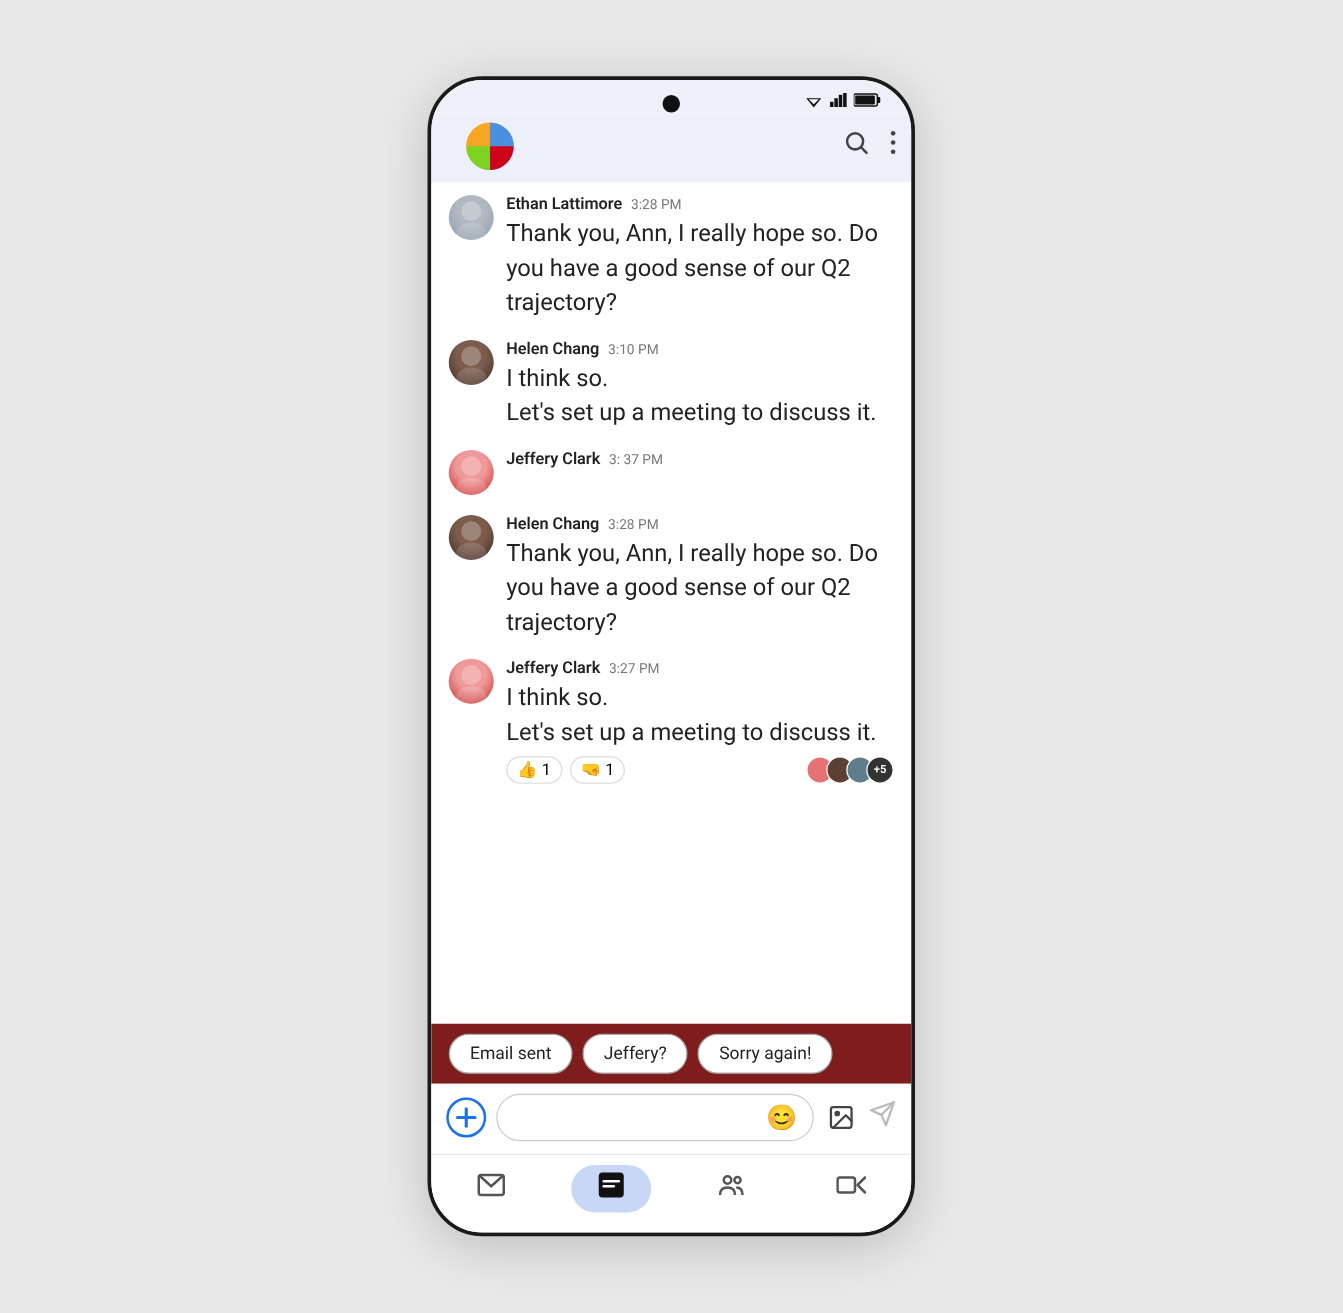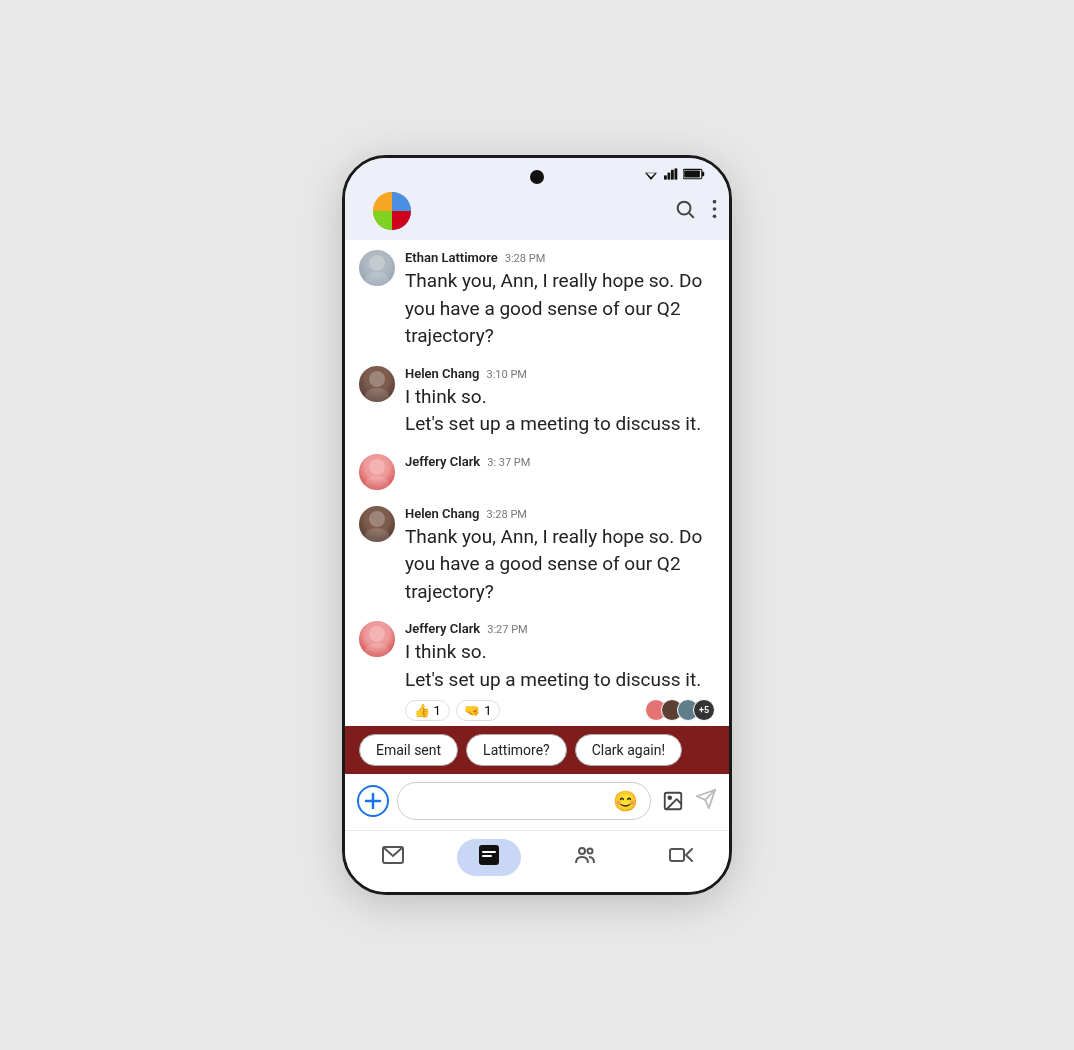"Ethan Lattimore" .phone-frame { height: 740px -> 928px }
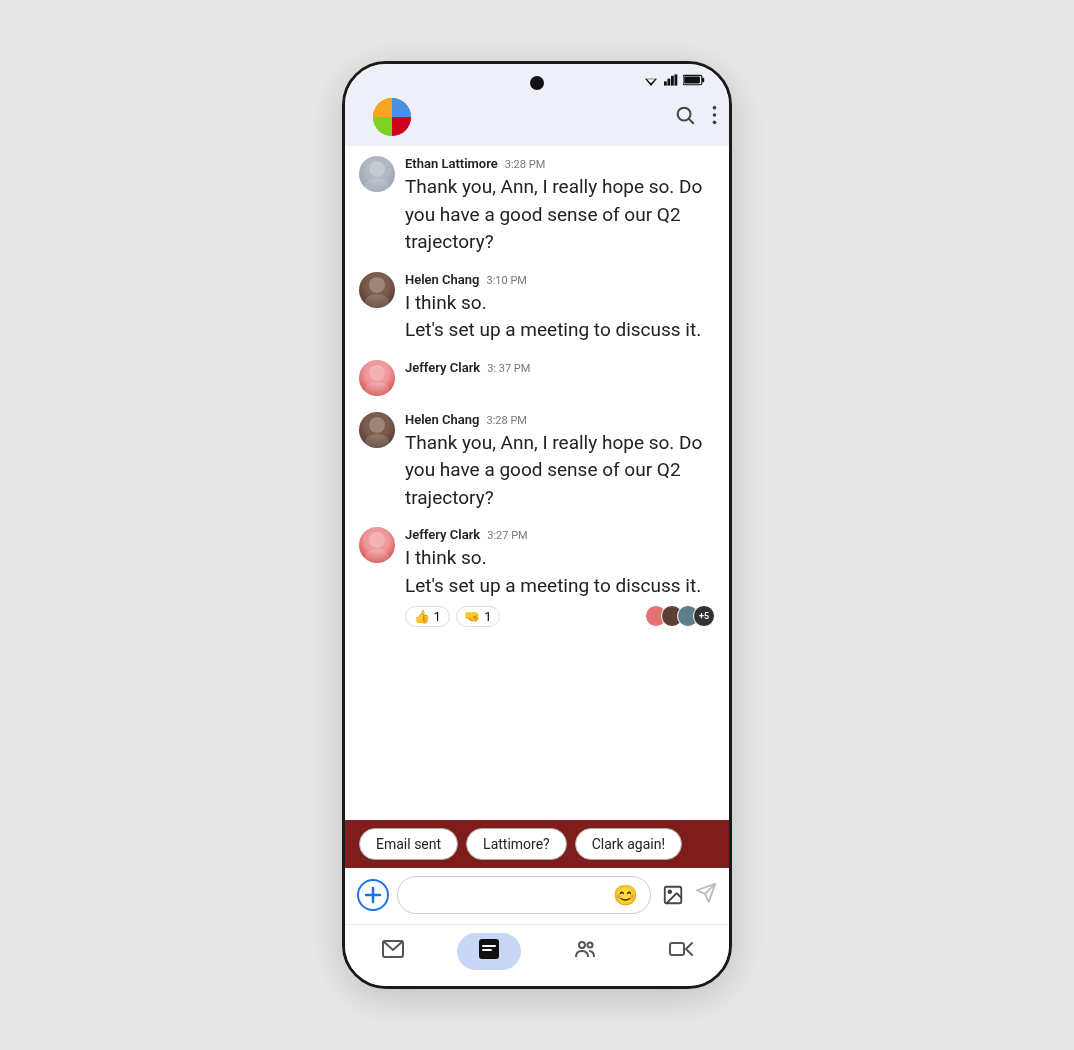"Lattimore?" div.smart-reply-chip { text: Lattimore -> Jeffery }
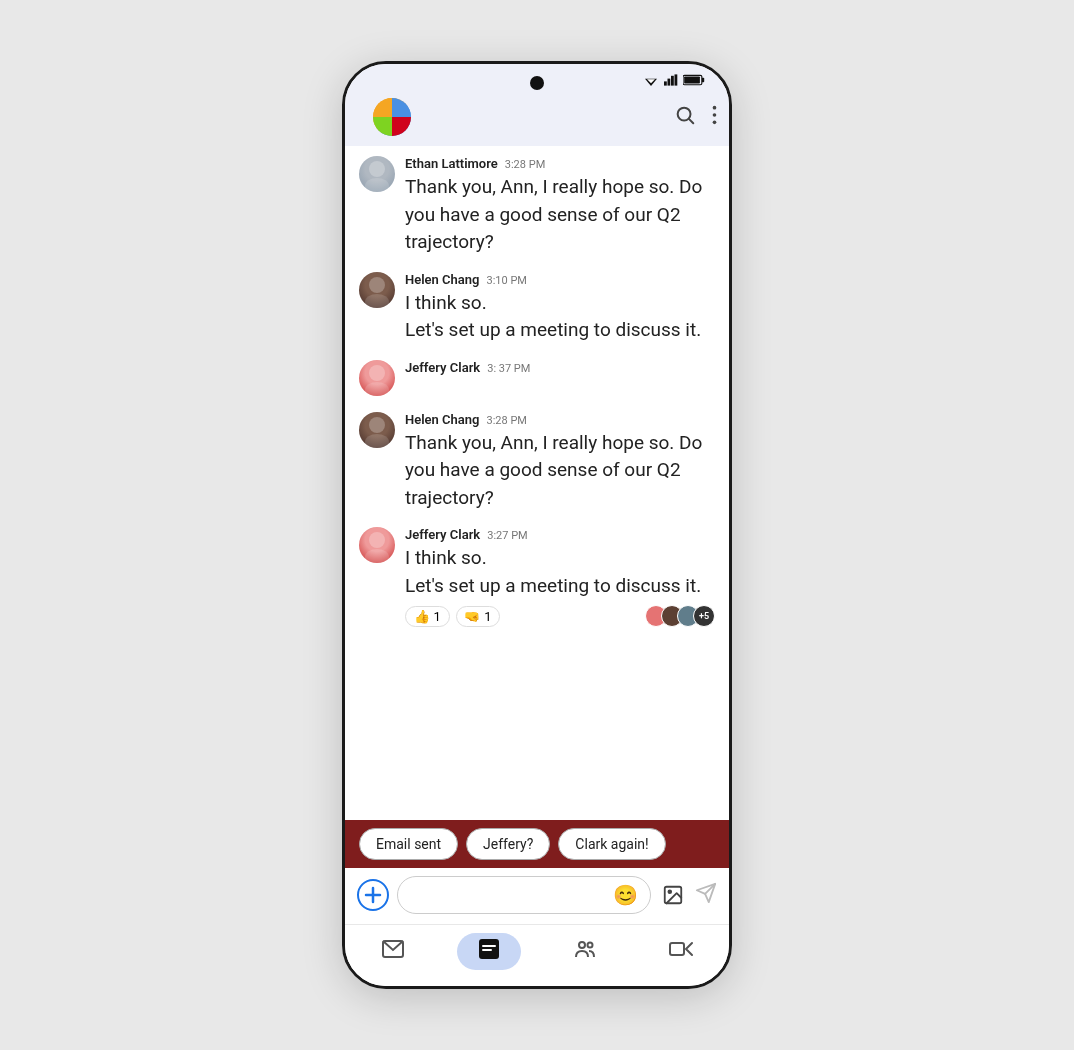"Clark again!" div.smart-reply-chip { text: Clark -> Sorry }
